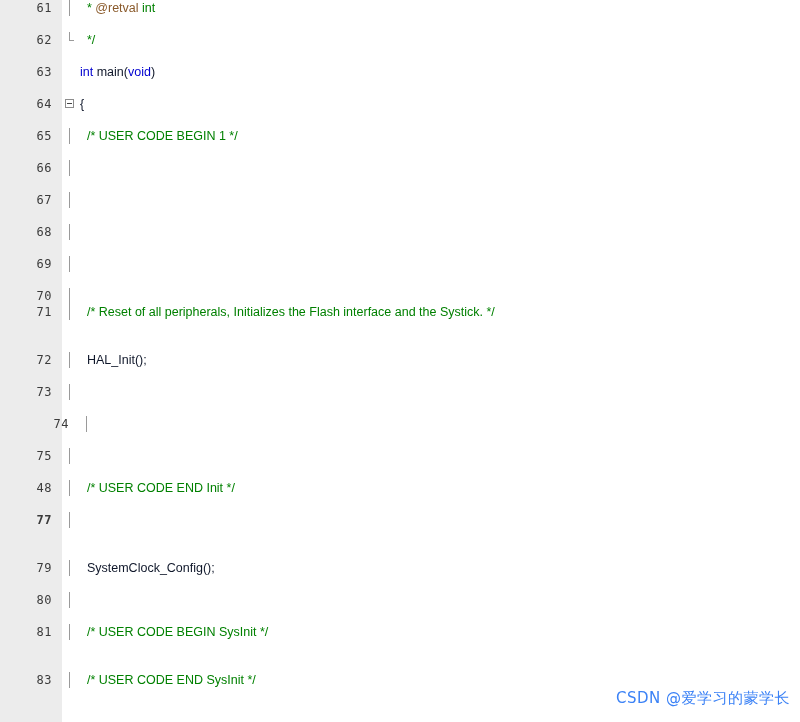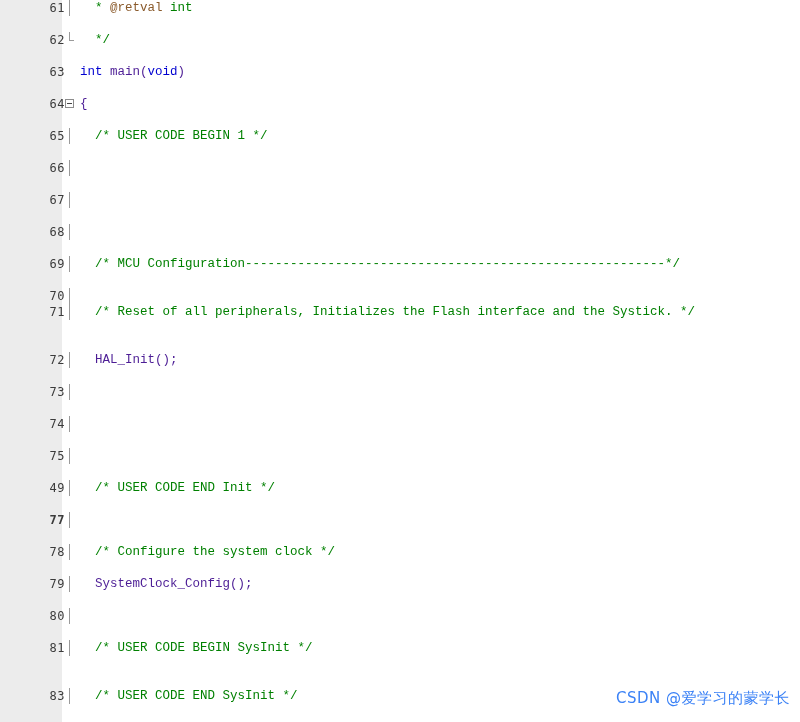"61" .ln { padding-left: 13px -> none }
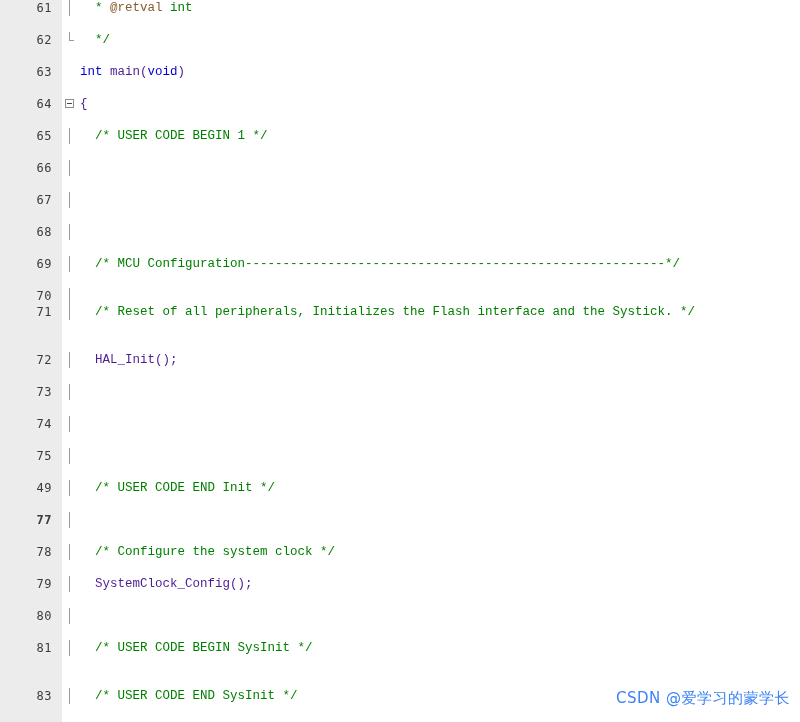"* @retval int" .code { font-family: Liberation Mono, monospace -> Liberation Sans, sans-serif }
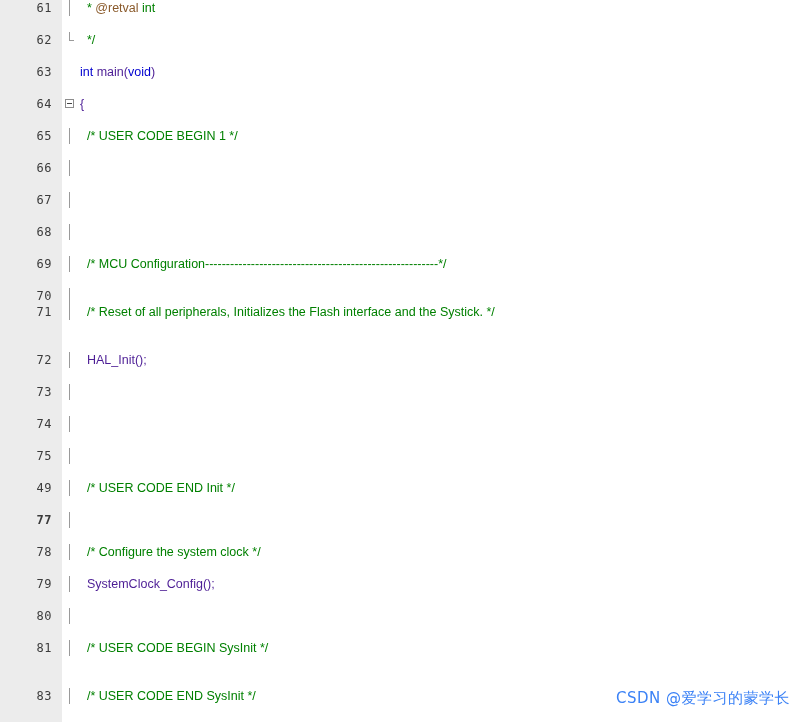"main(" .plain { color: #4c1d95 -> #0f172a }
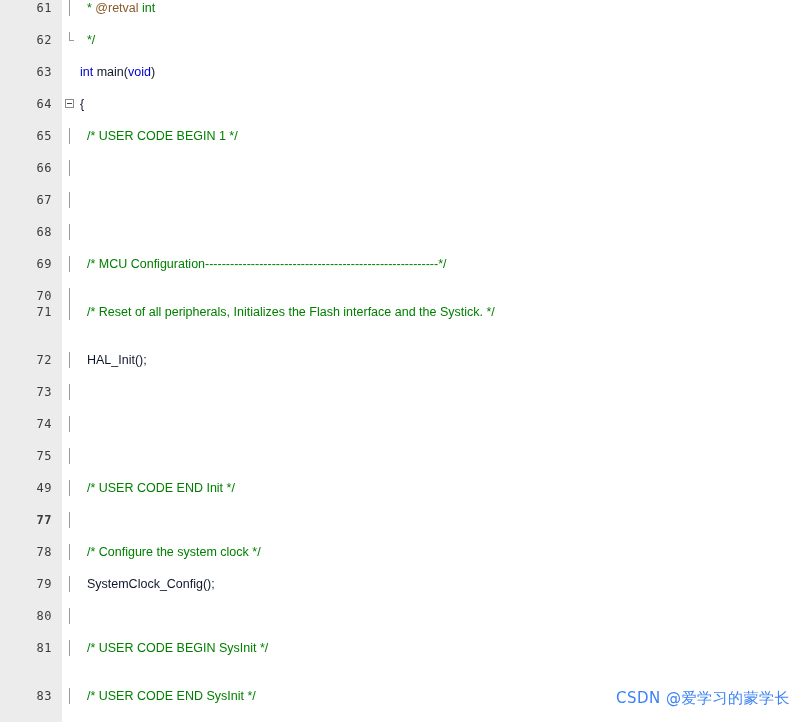"/* MCU" span.code { html: <span><span> /* MCU Configuration--------------------------------------------------------*/</span></span> -> none }
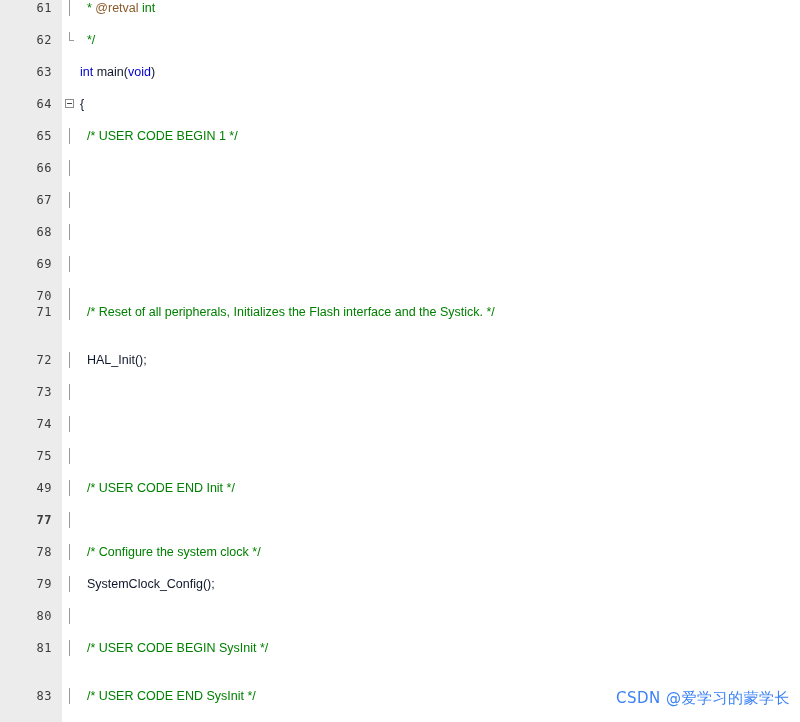"74" div.row { margin-left: none -> 17px }
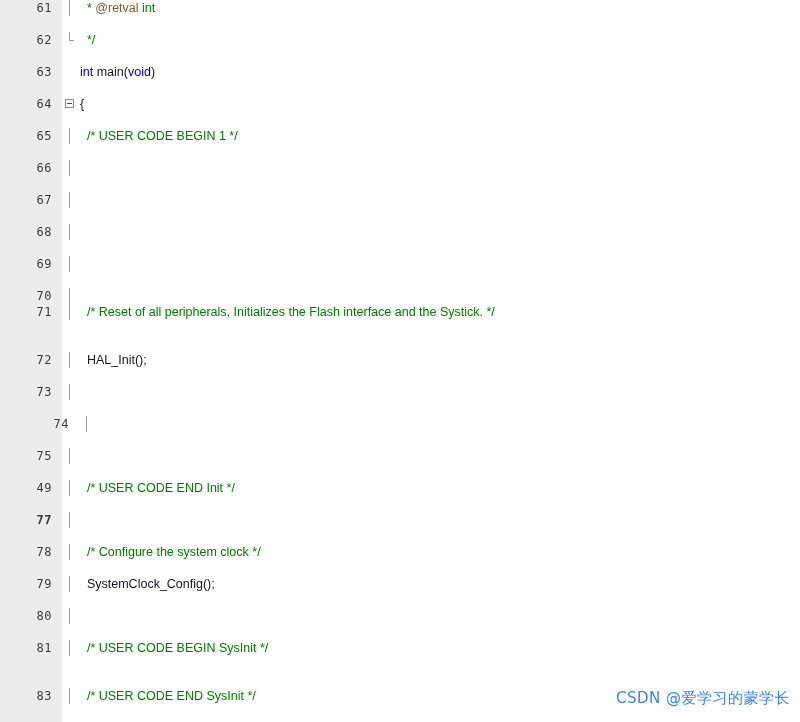"49" span.ln { text: 49 -> 48 }
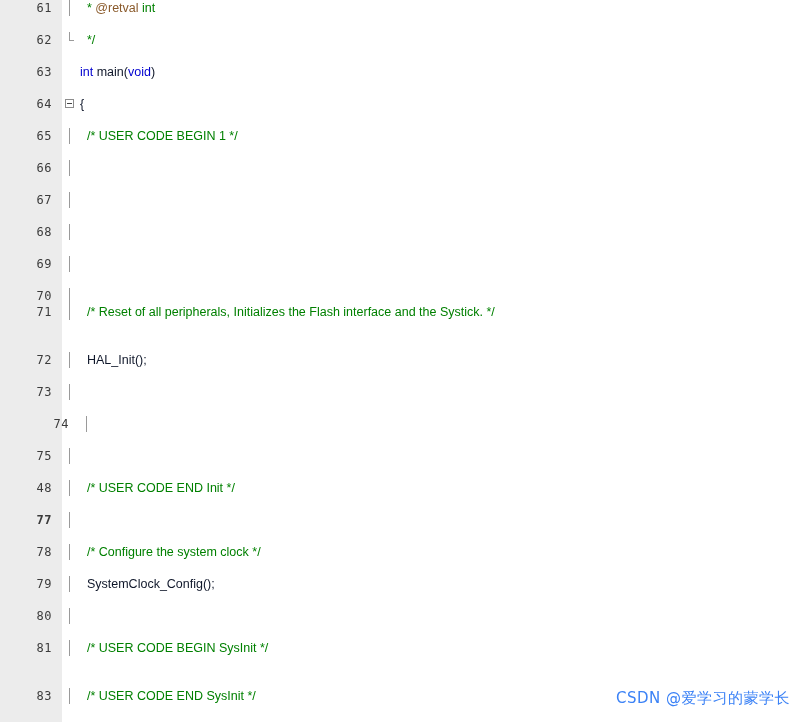"78" div.row { html: <div><span>78</span><span><span></span></span><span><span> /* Configure the system clock */</span></span></div> -> none }
